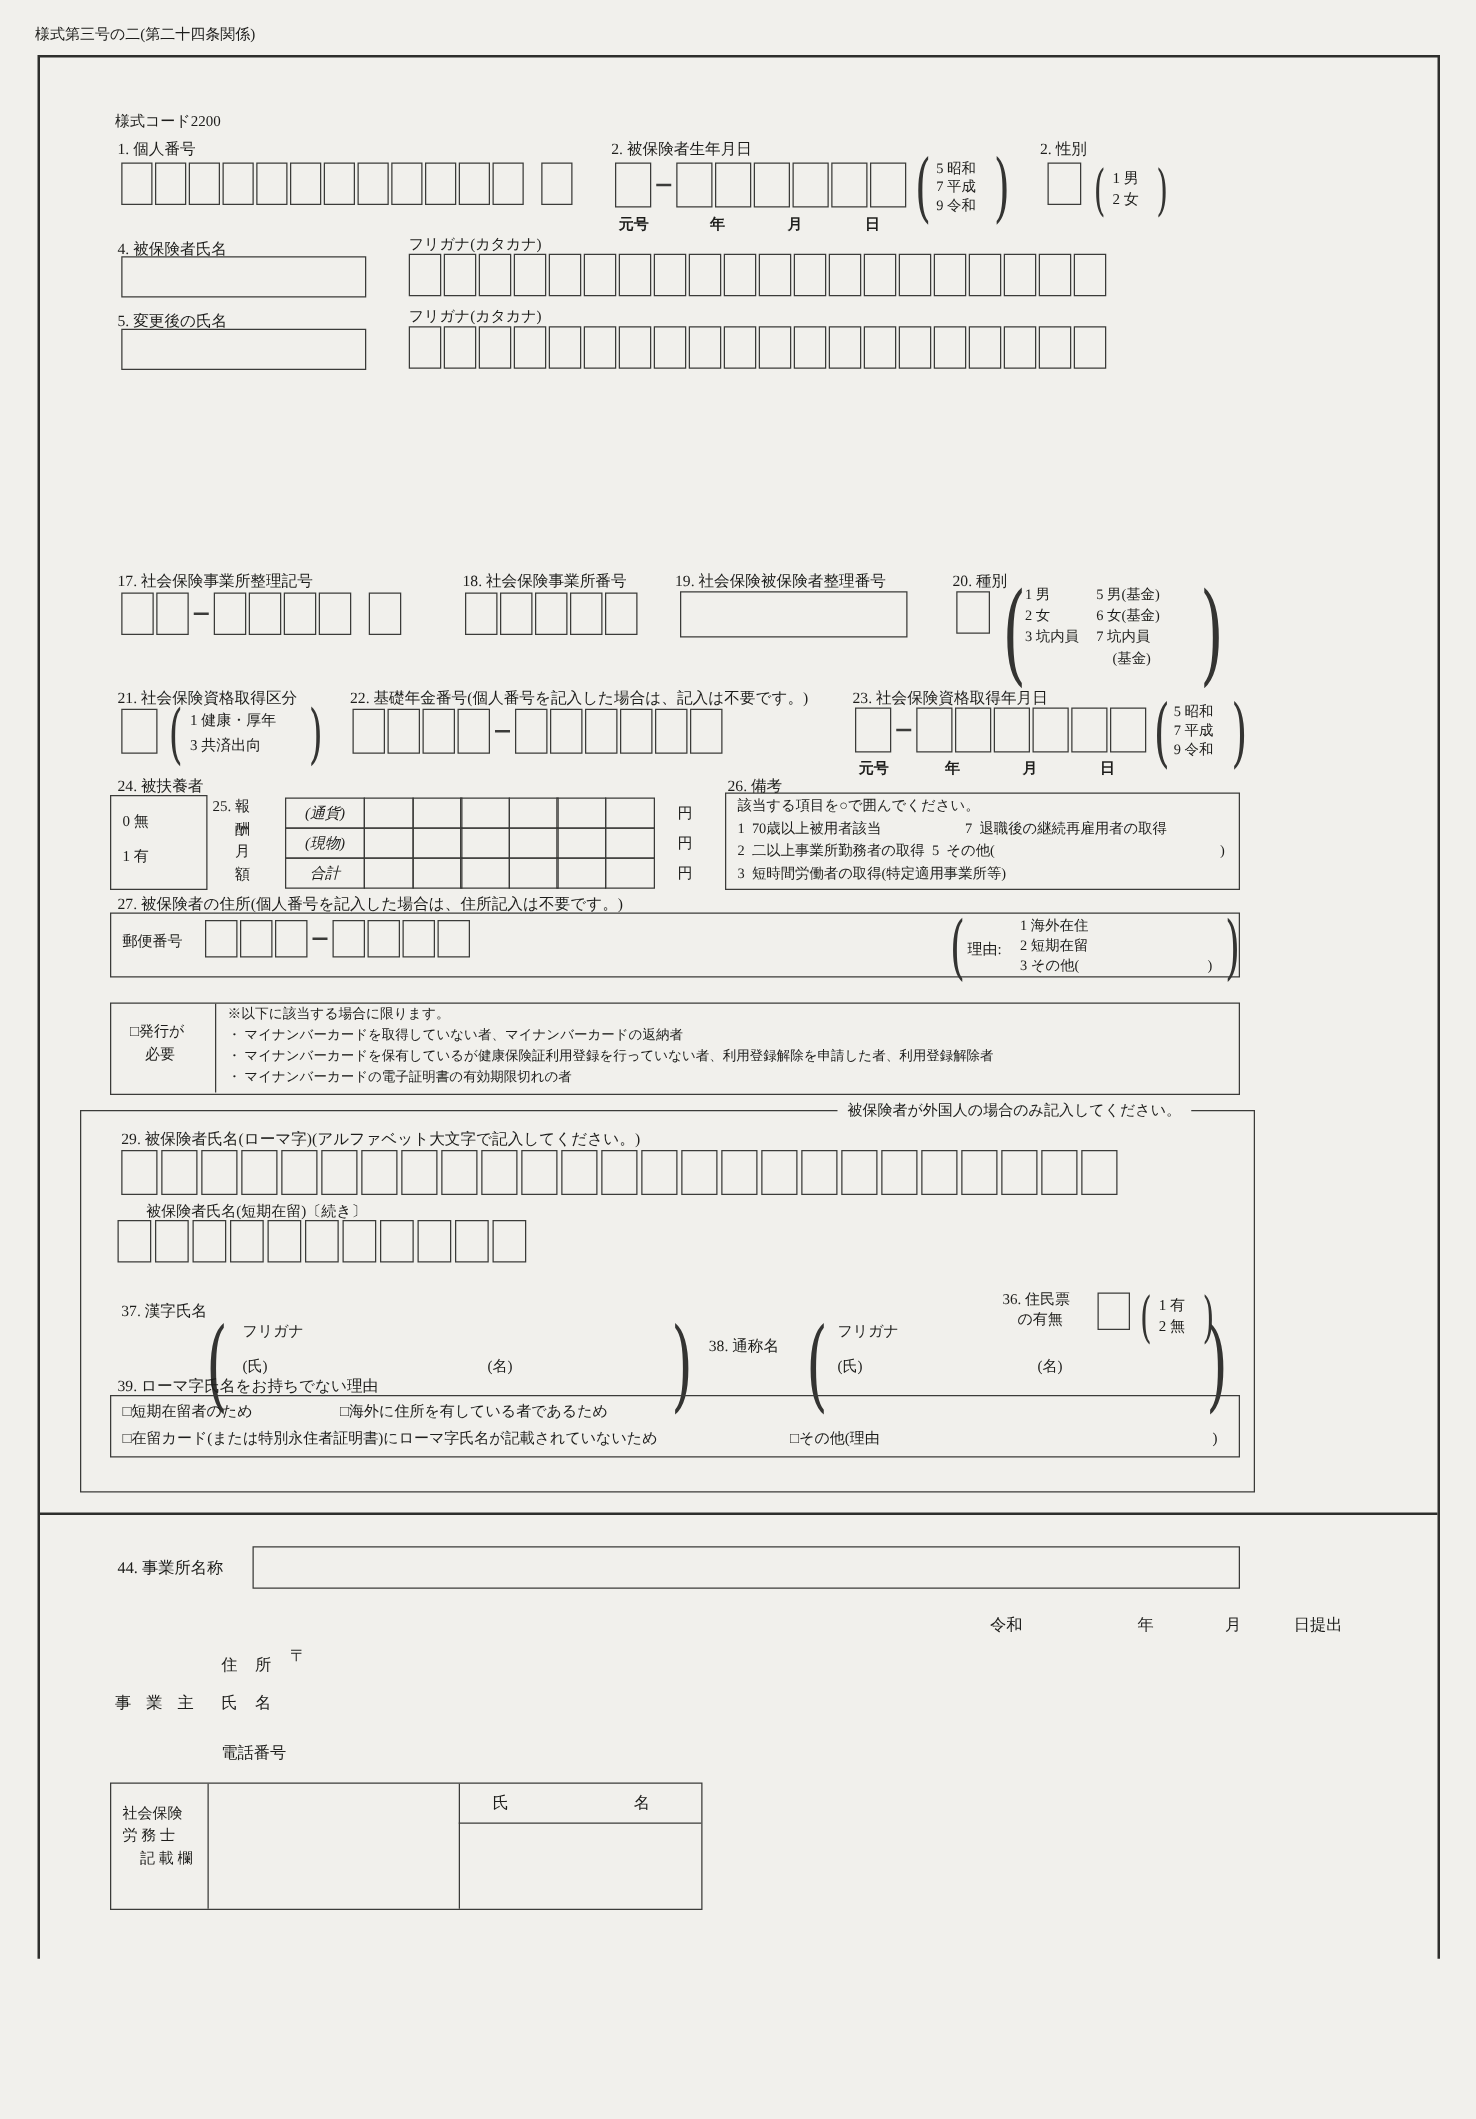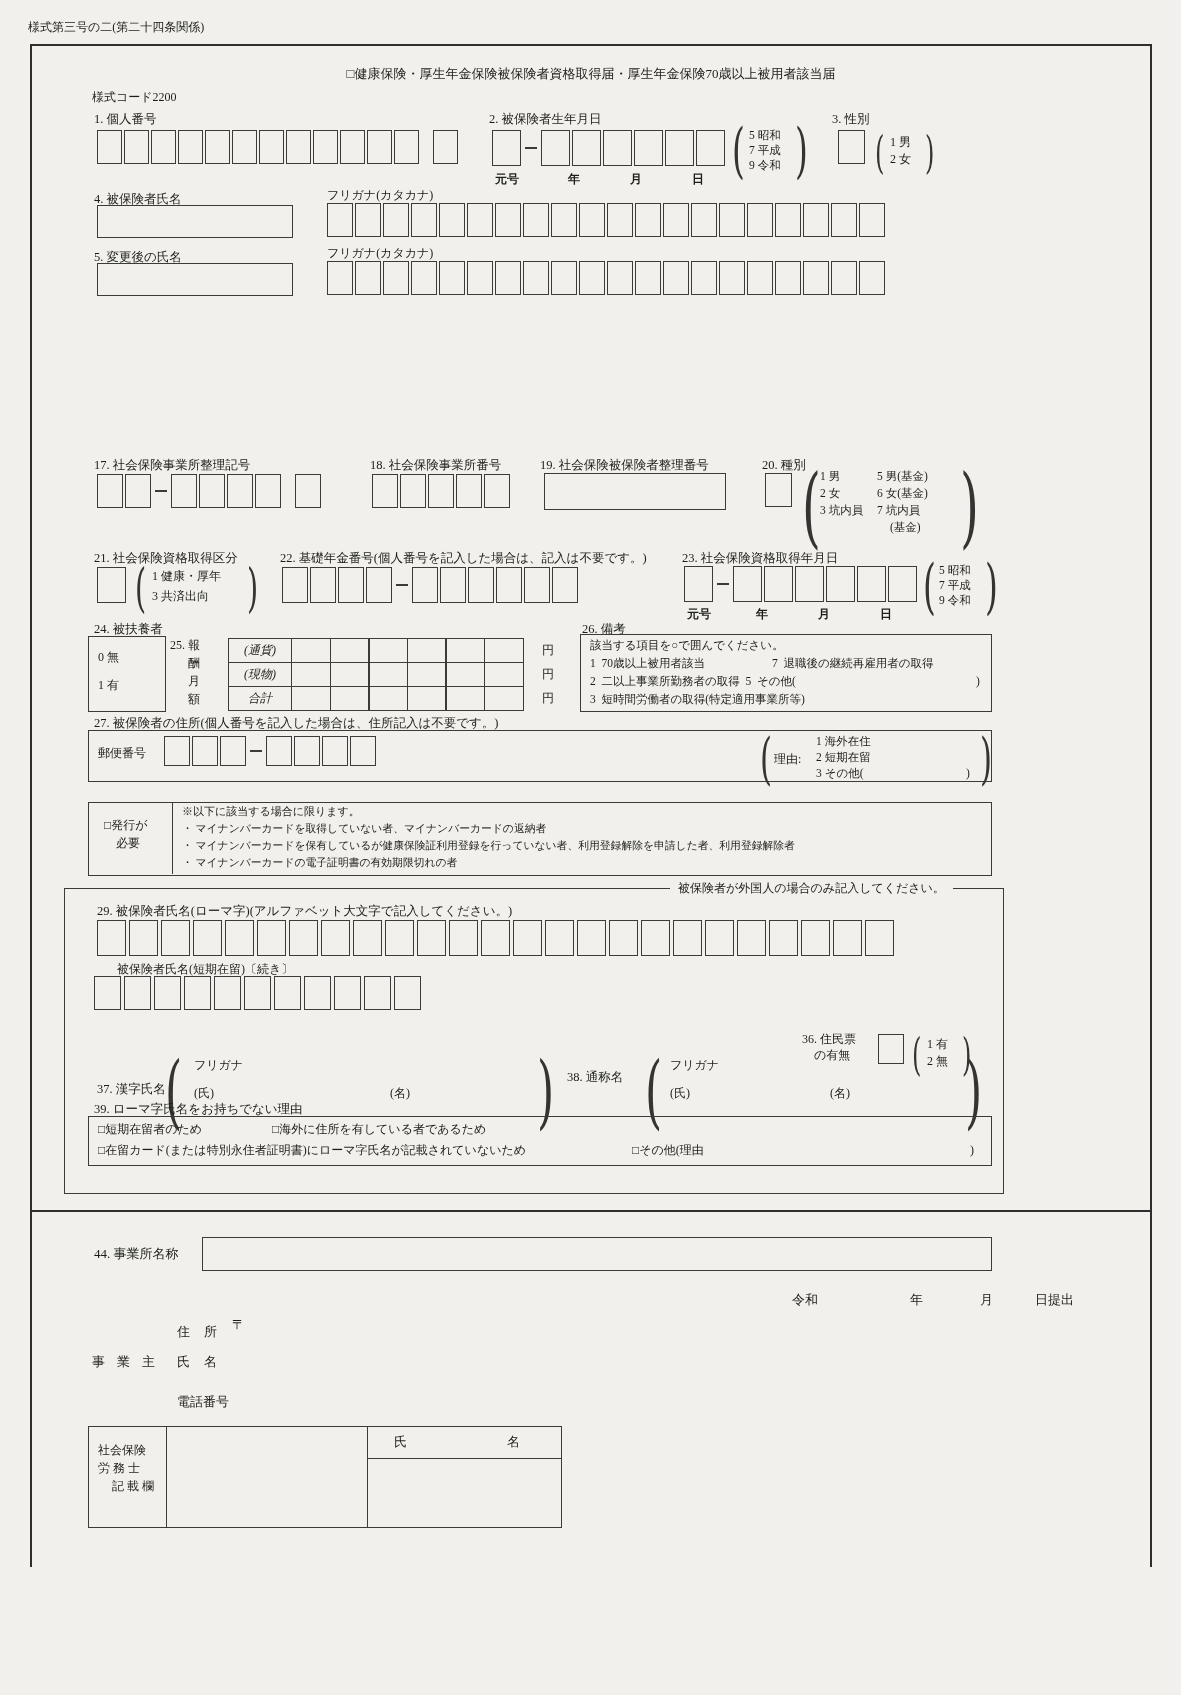"□健康保険・厚生年金保険被保険者資格取得届・厚生年金保険70歳以上被用者該当届" div.txt { html: <div>□健康保険・厚生年金保険被保険者資格取得届・厚生年金保険70歳以上被用者該当届</div> -> none }
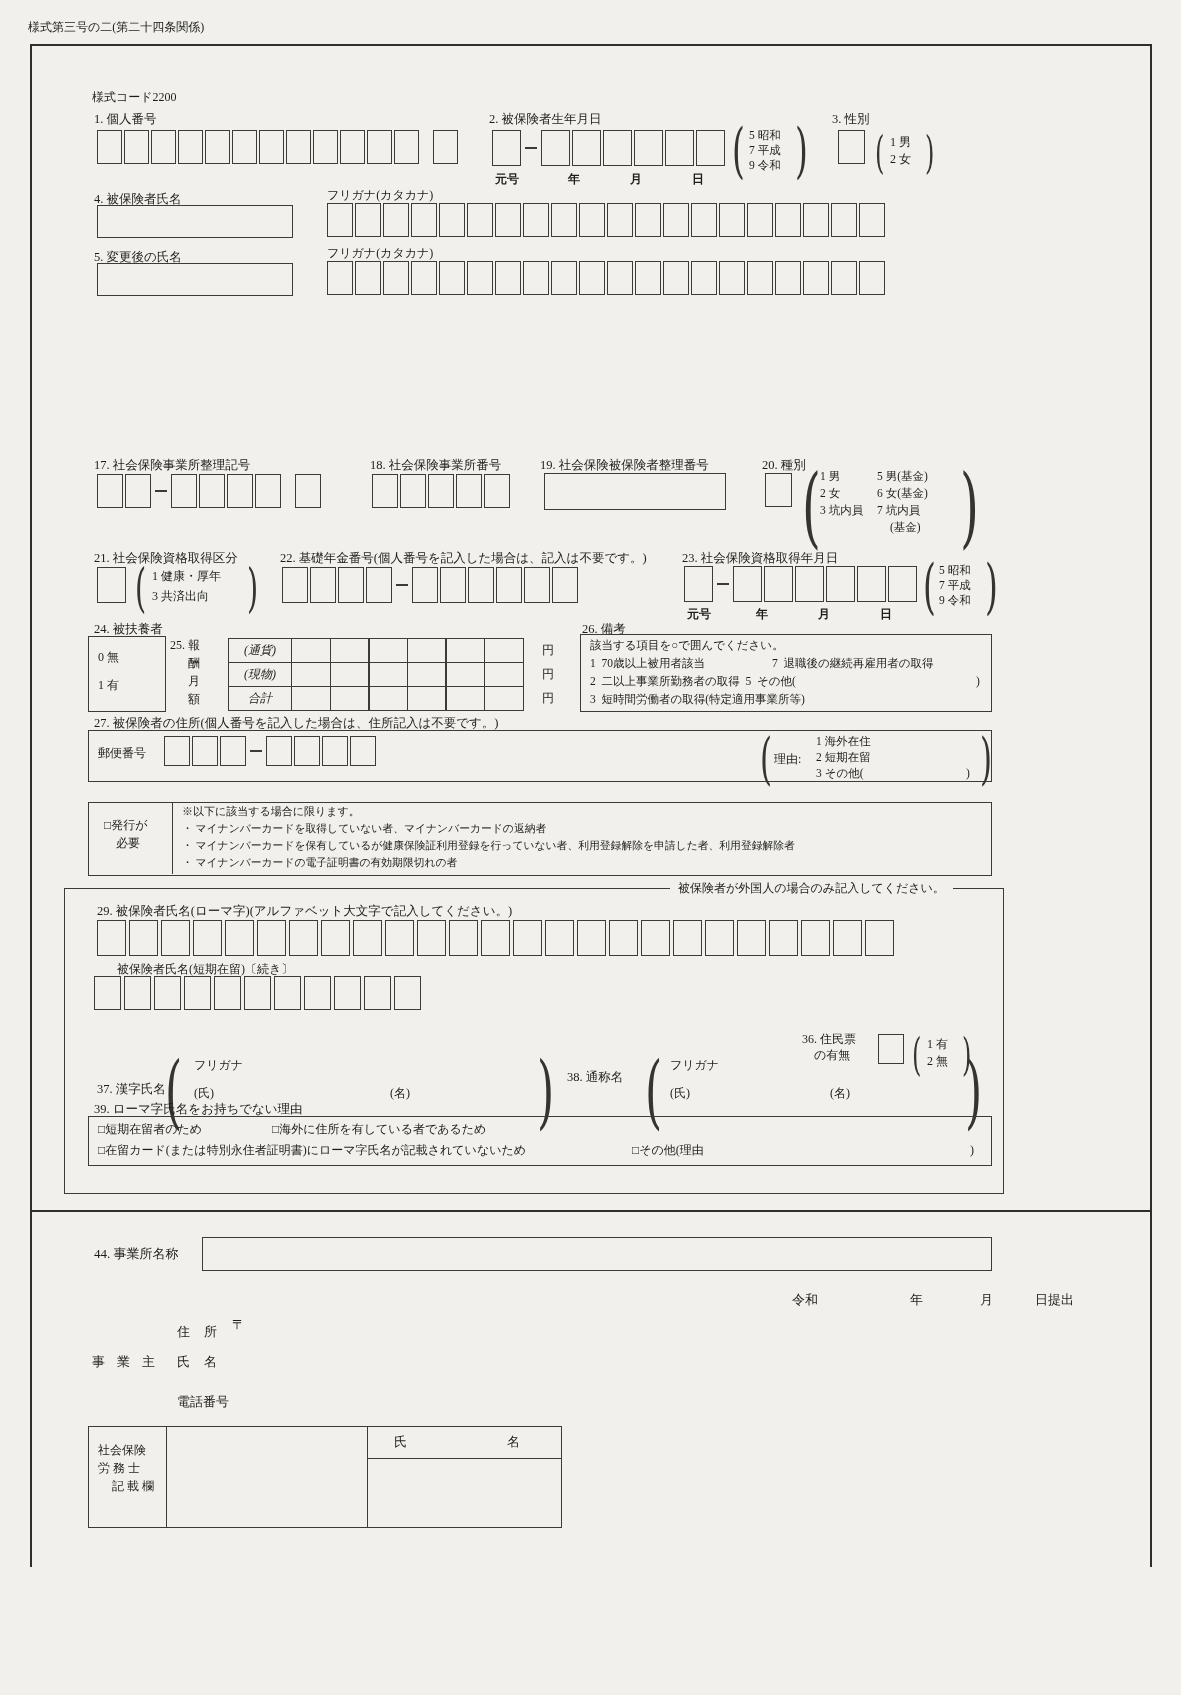"3. 性別" div.txt { text: 3 -> 2 }
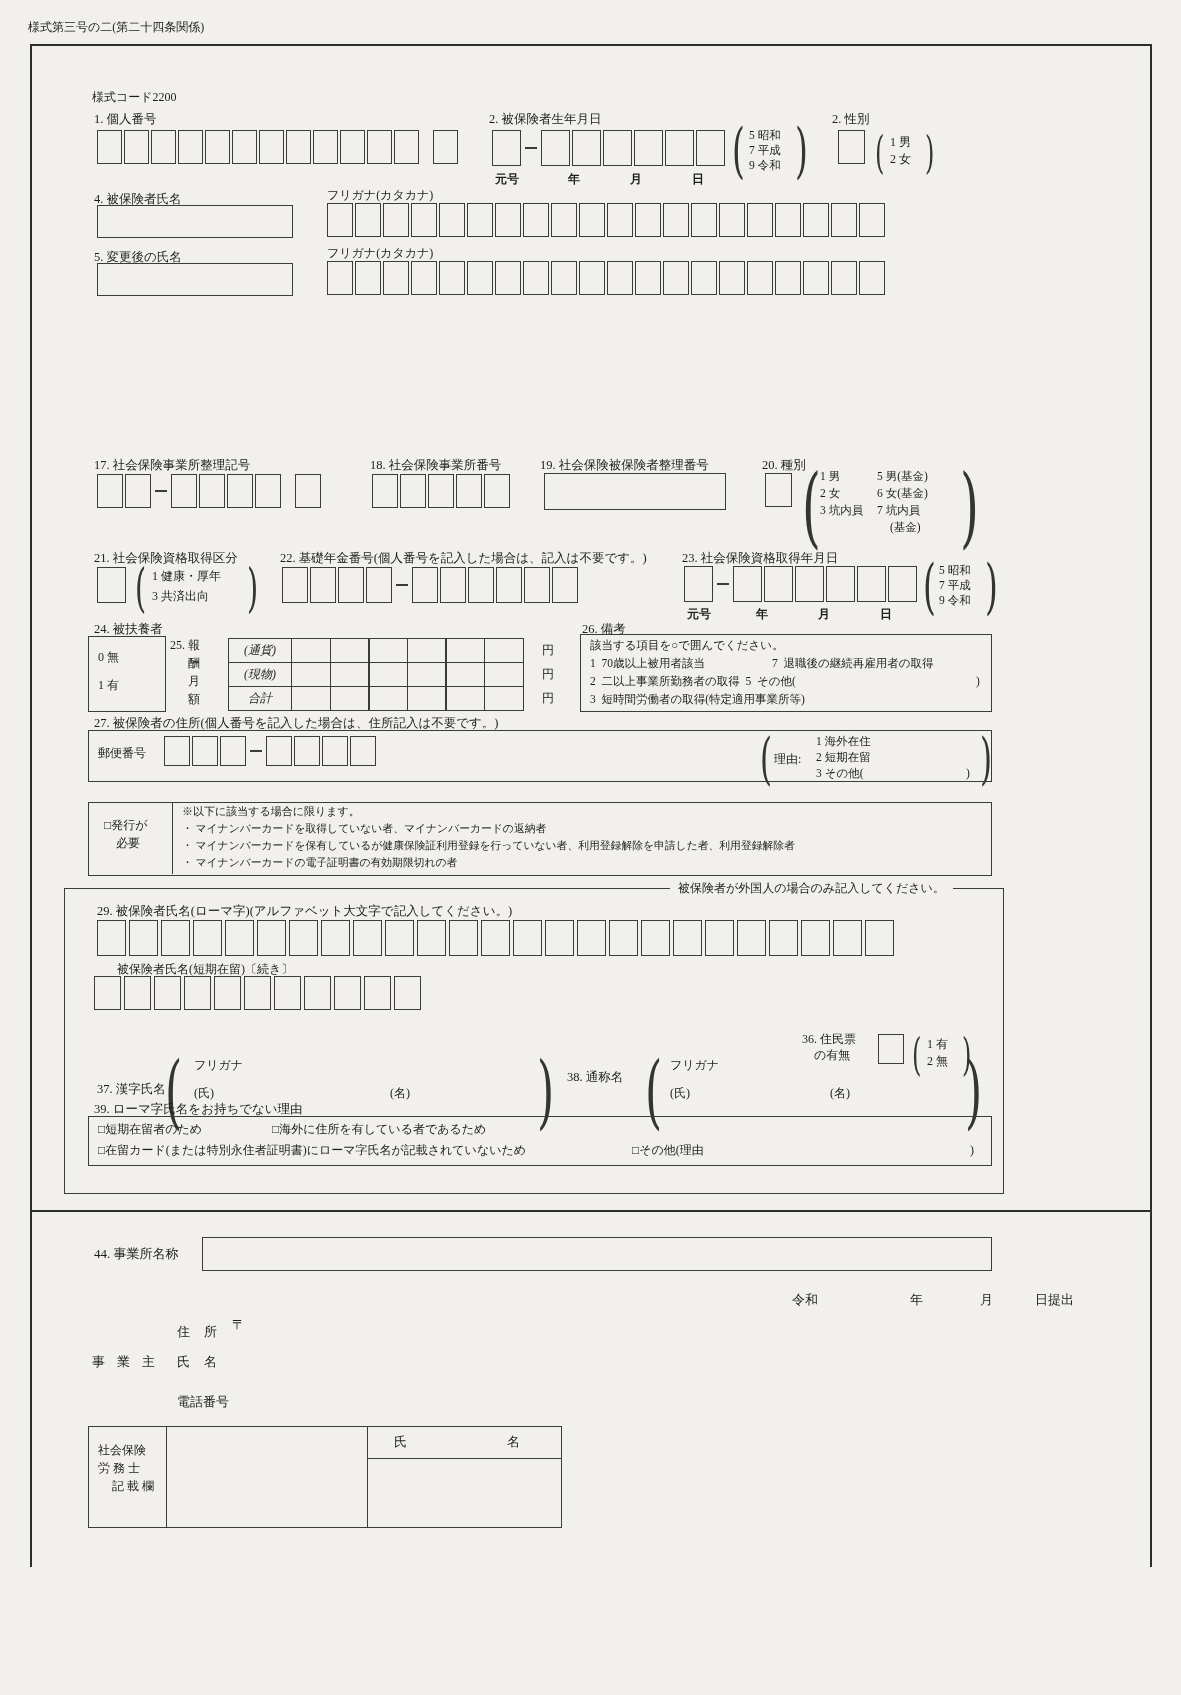"37. 漢字氏名" div.txt { top: 1036px -> 996px }
